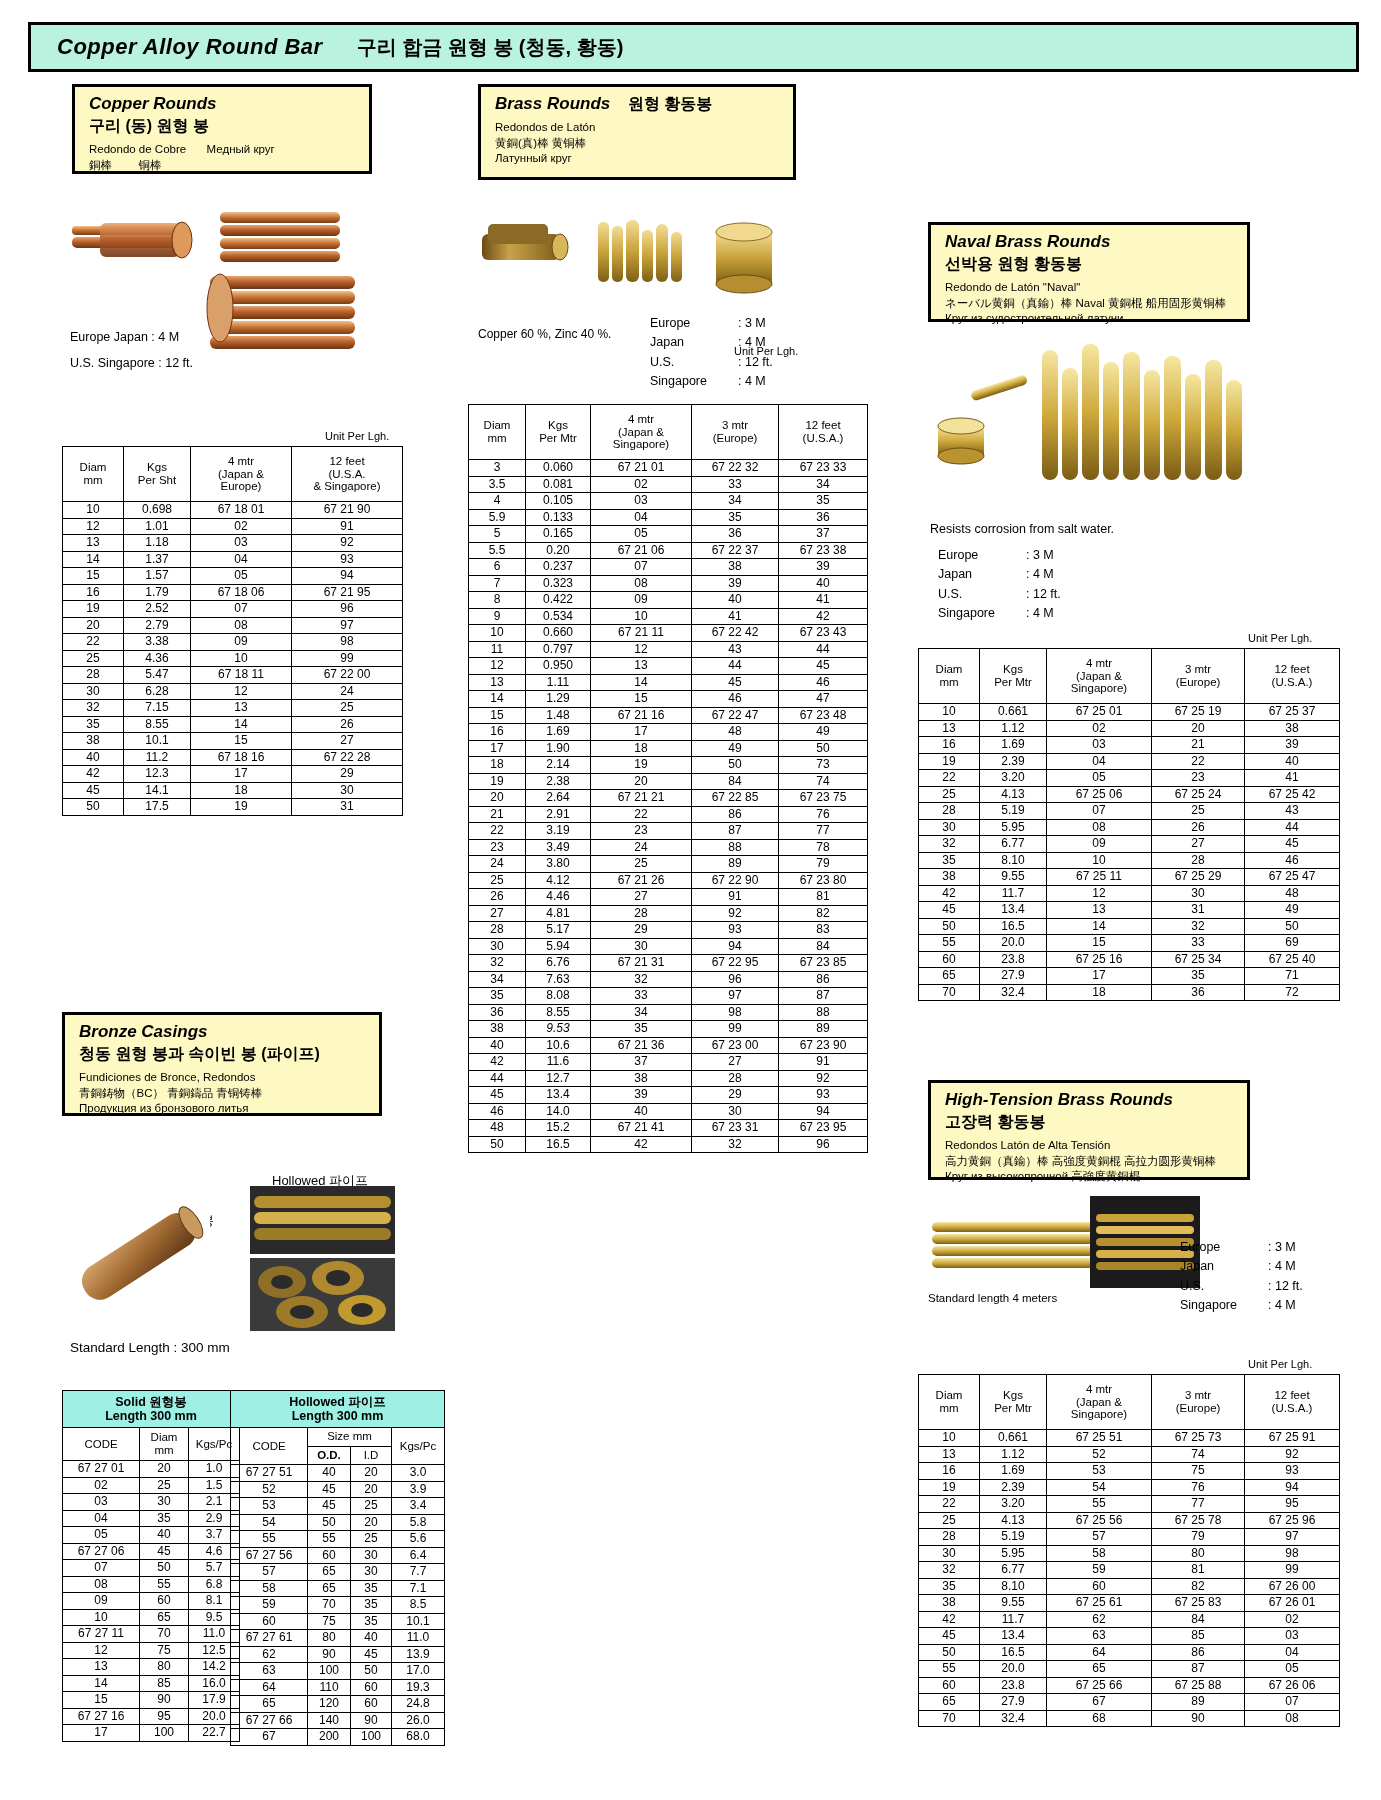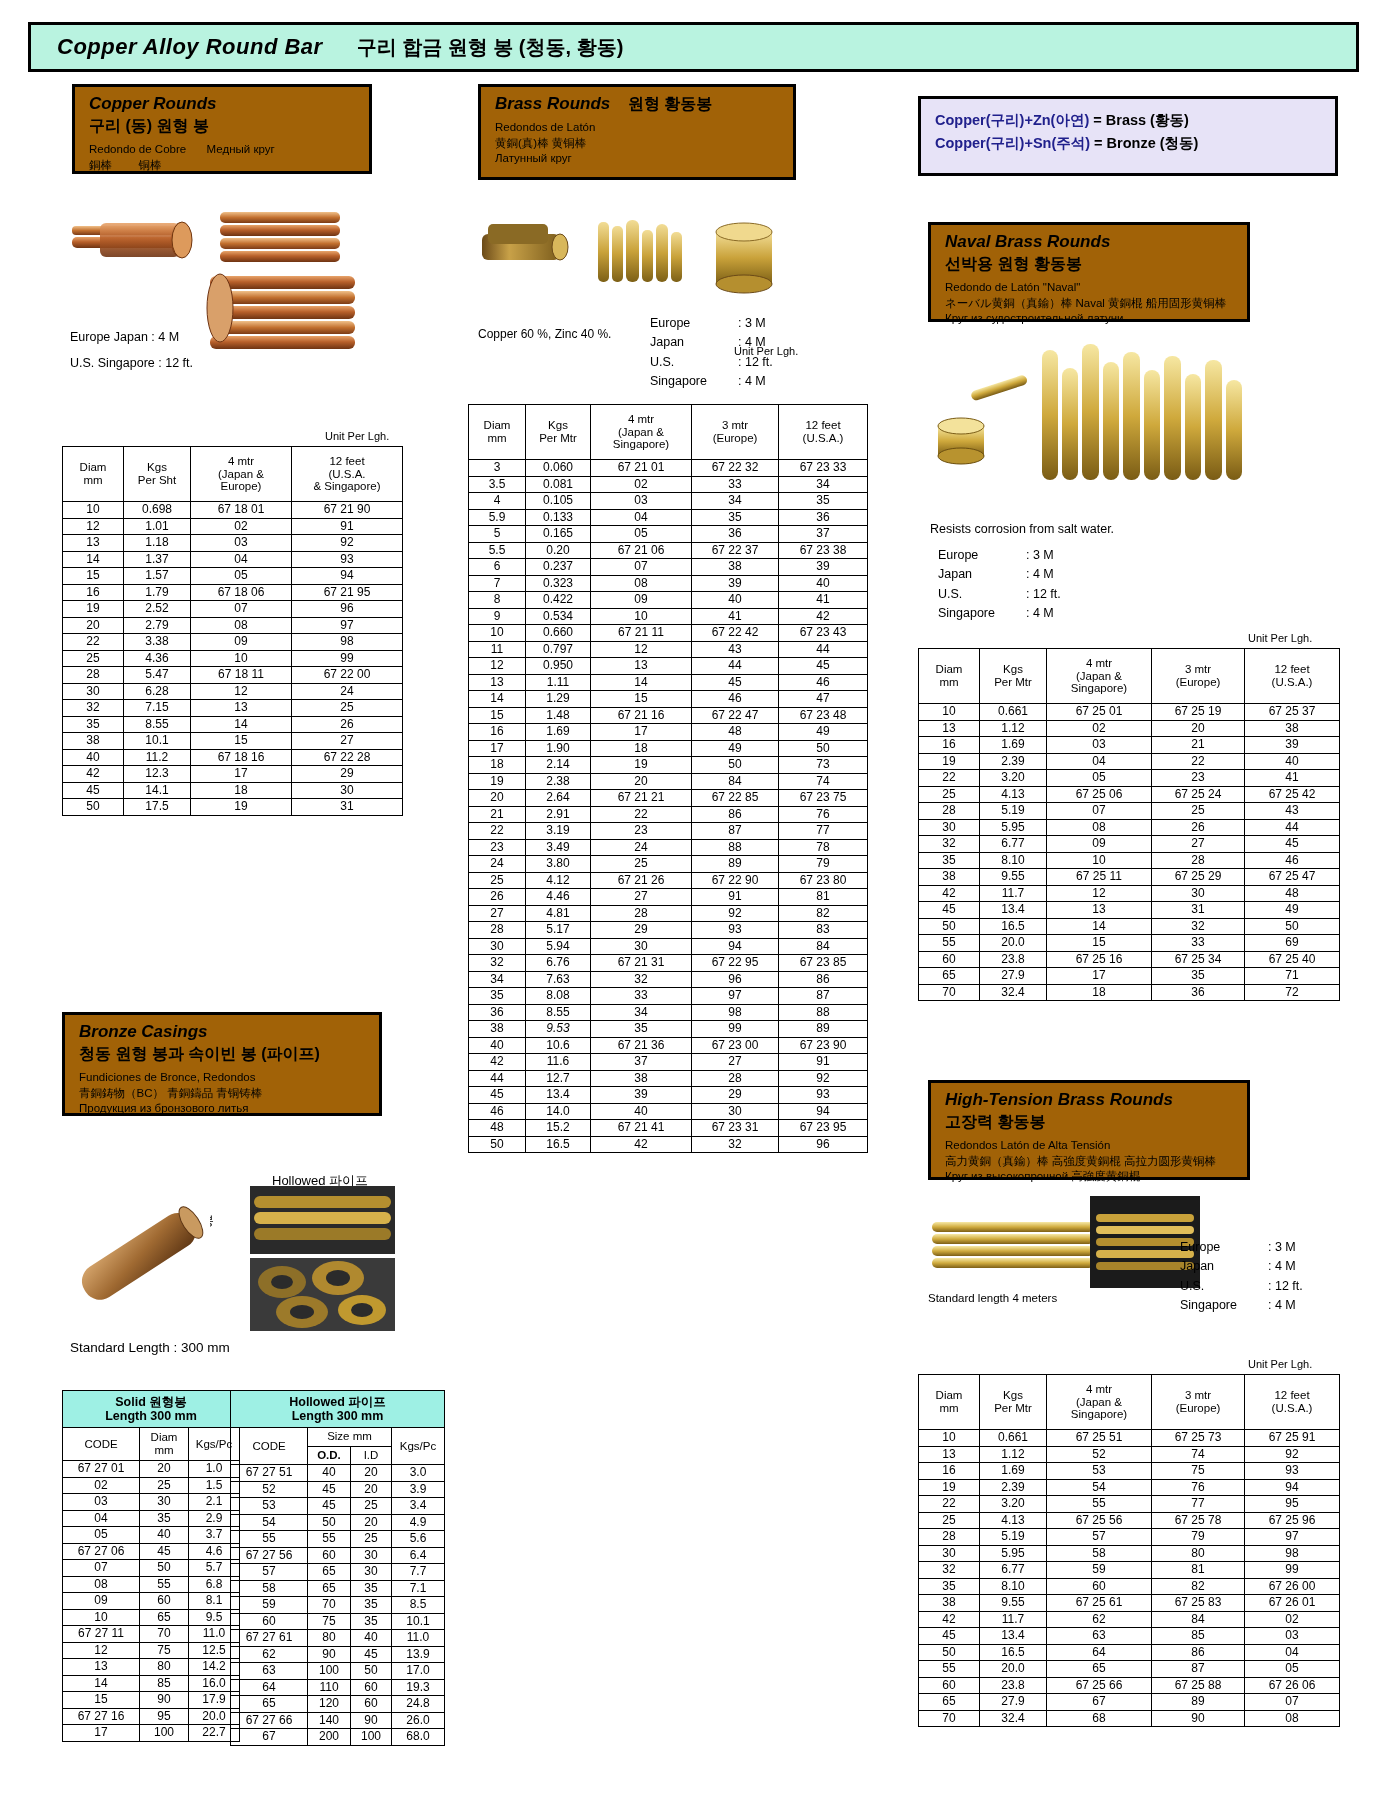"Copper Rounds" .capbox { background: #a16207 -> #fef9c3 }
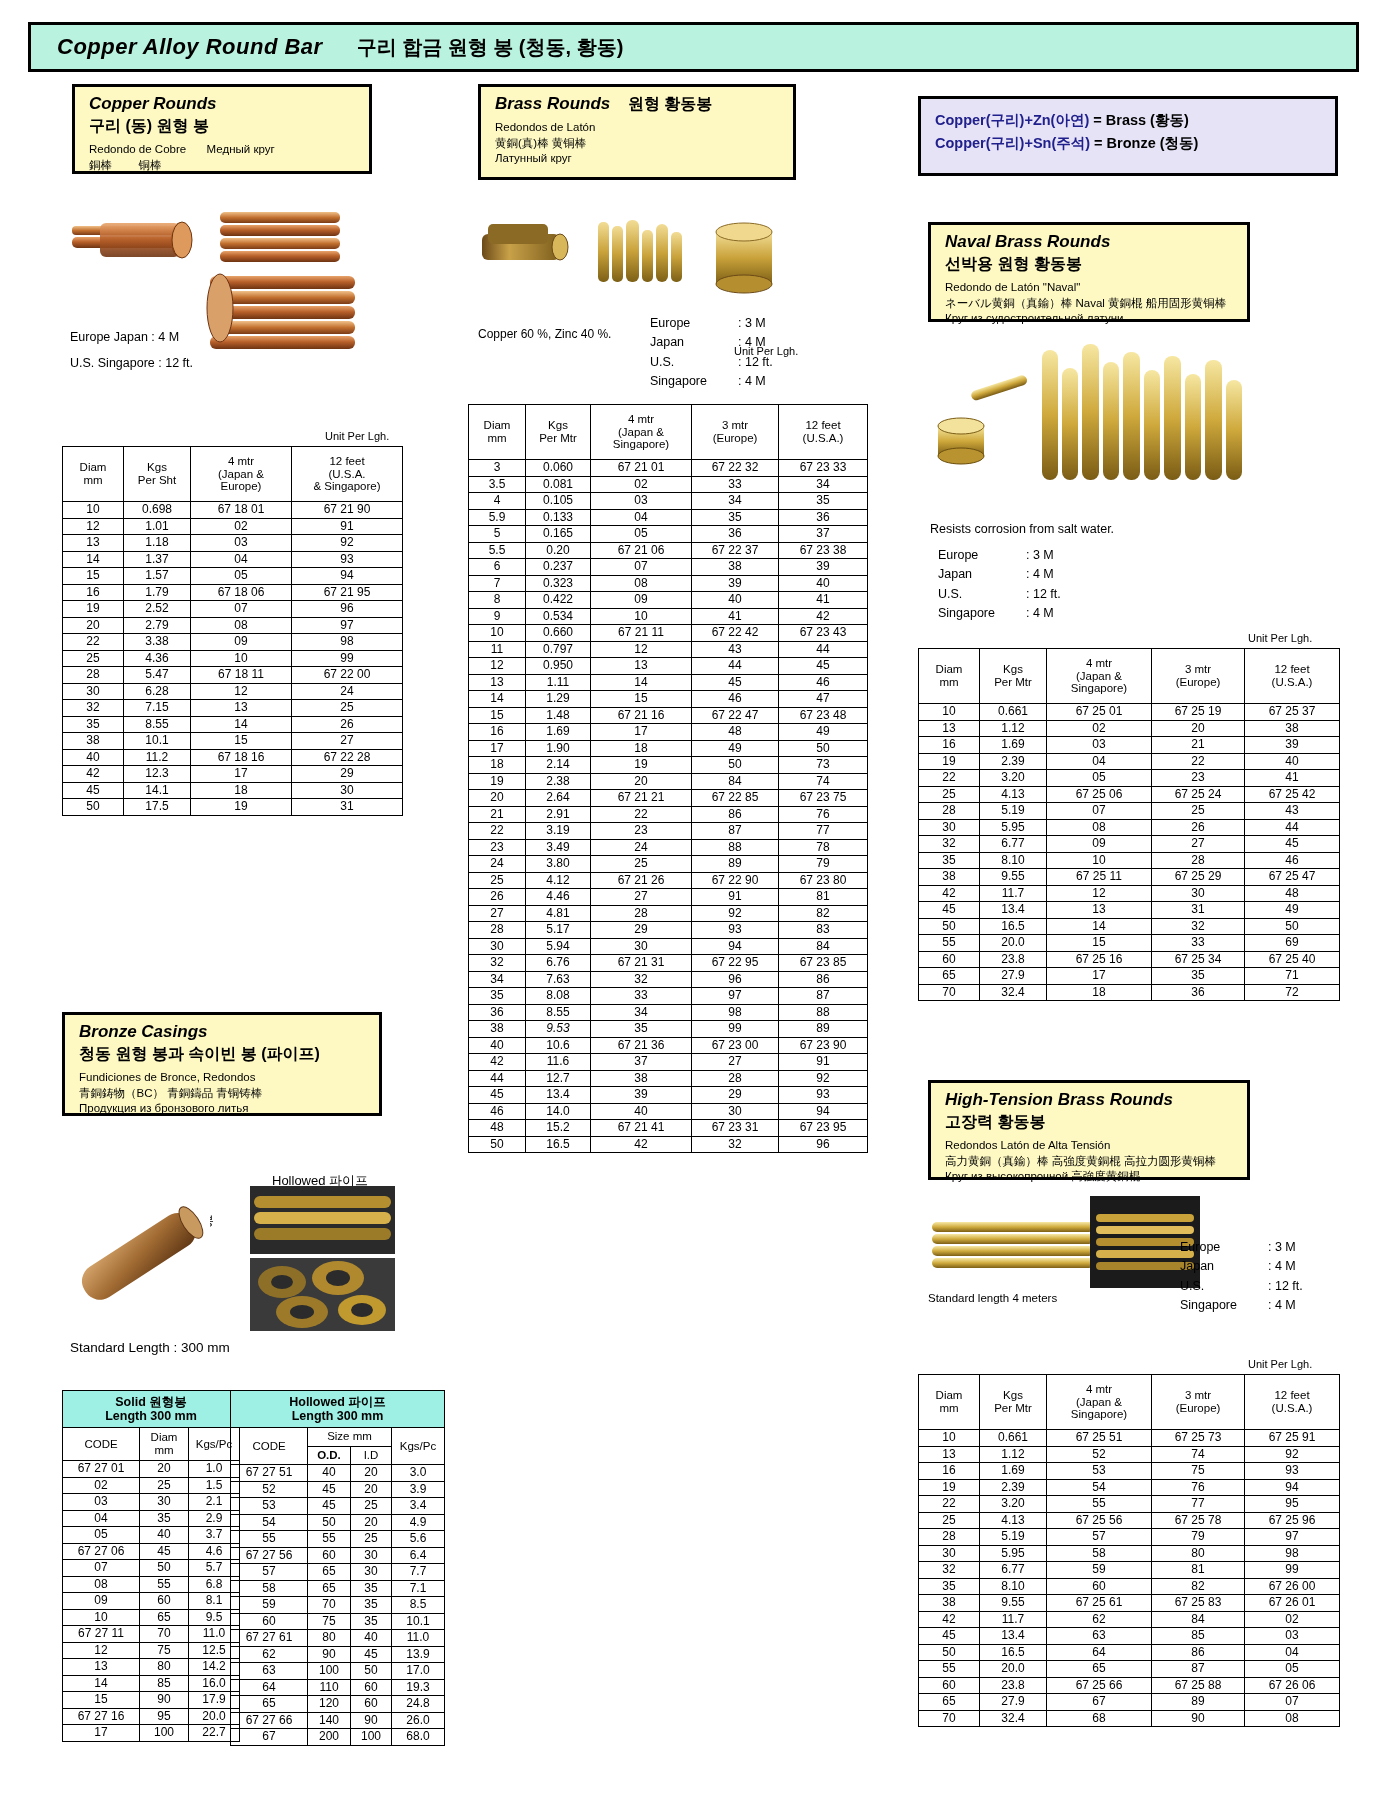"Copper(구리)+Zn(아연) = Brass (황동)" div.eqbox { html: <div> <div><span>Copper(구리)+Zn(아연)</span><span> = Brass (황동)</span></div> <div><span>Copper(구리)+Sn(주석)</span><span> = Bronze (청동)</span></div> </div> -> none }
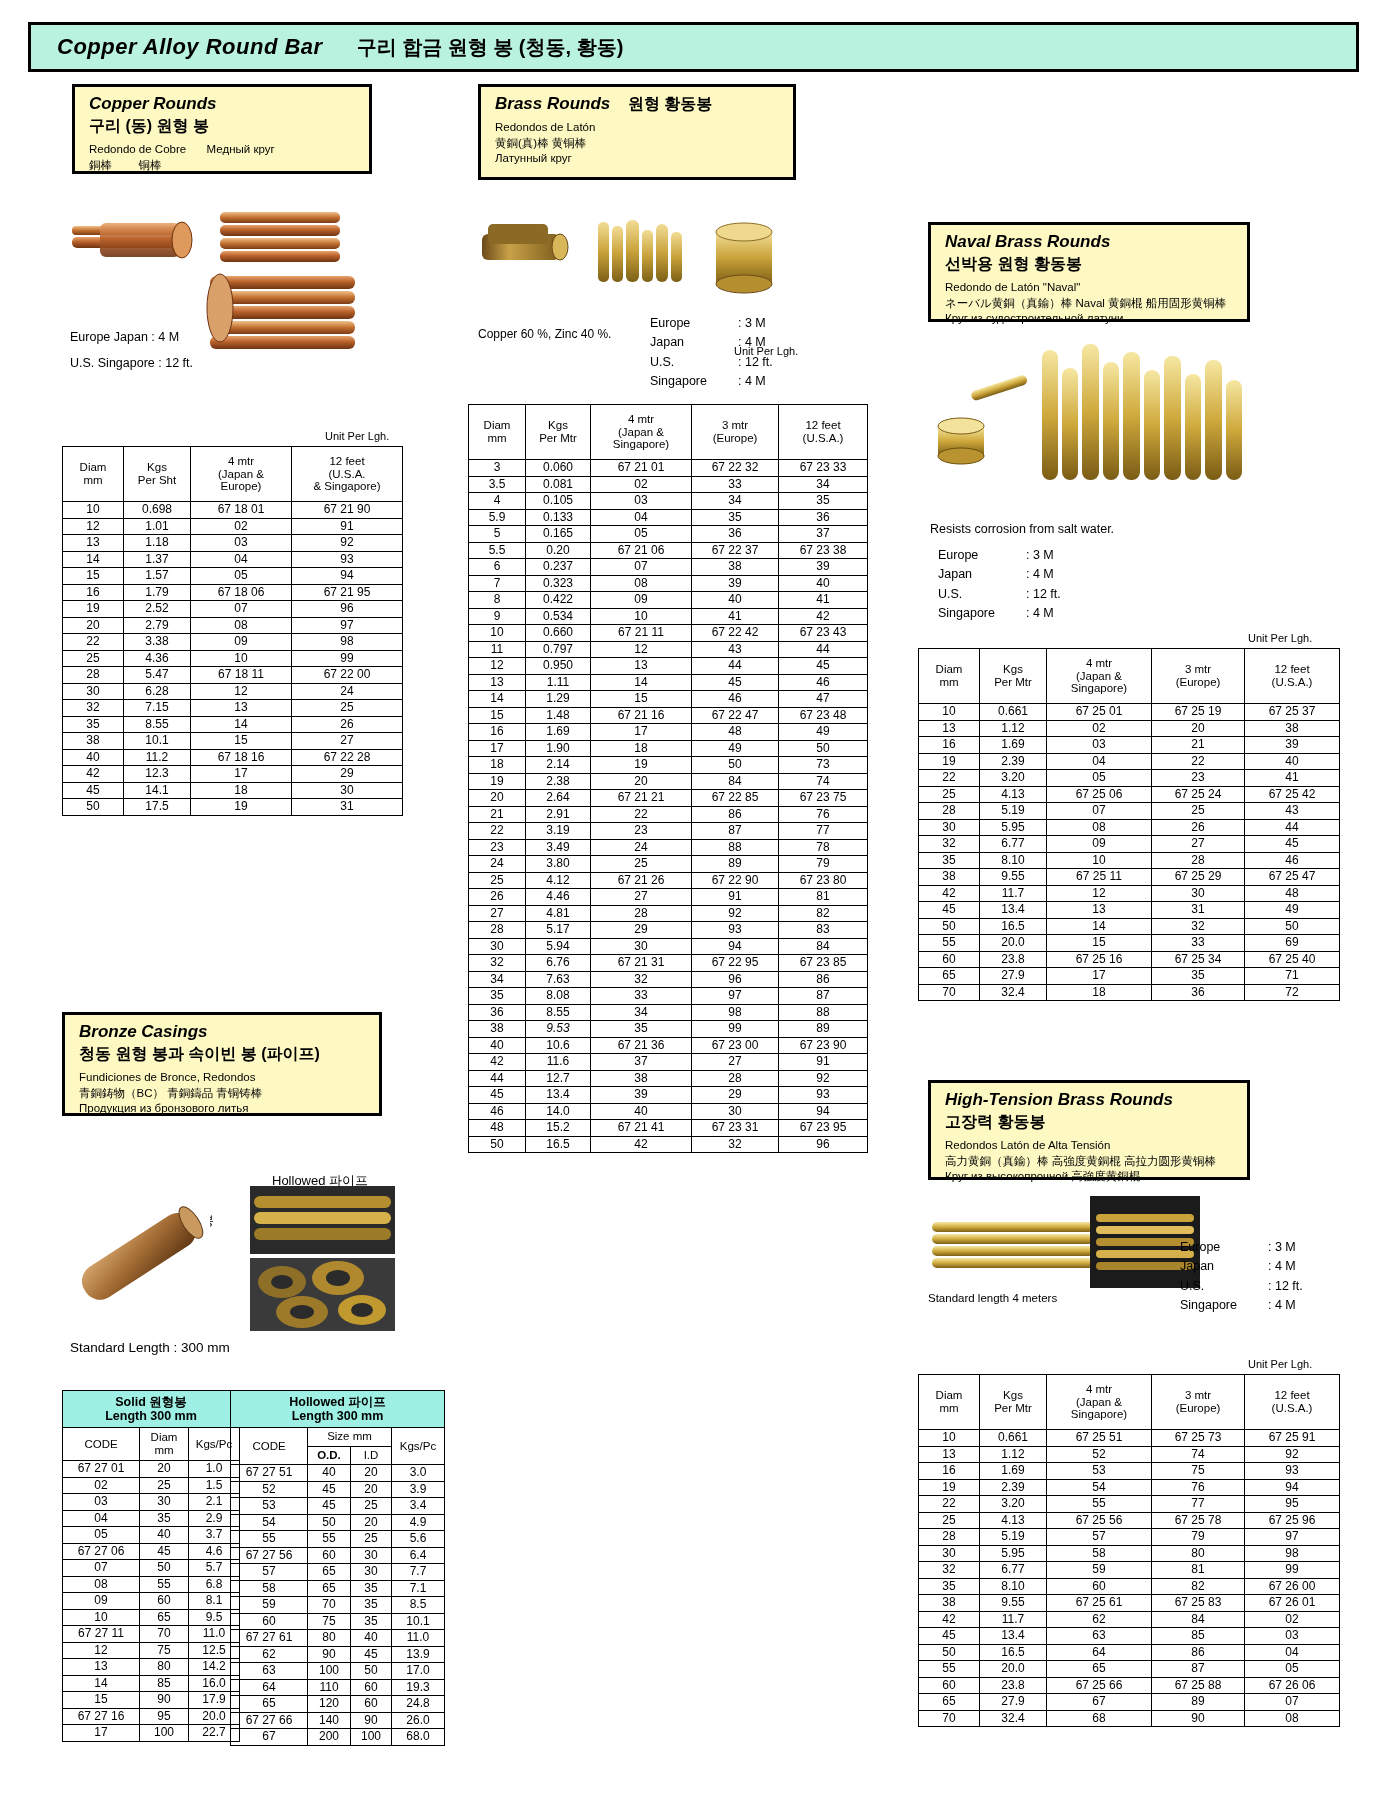"4.9" td.r { text: 4.9 -> 5.8 }
